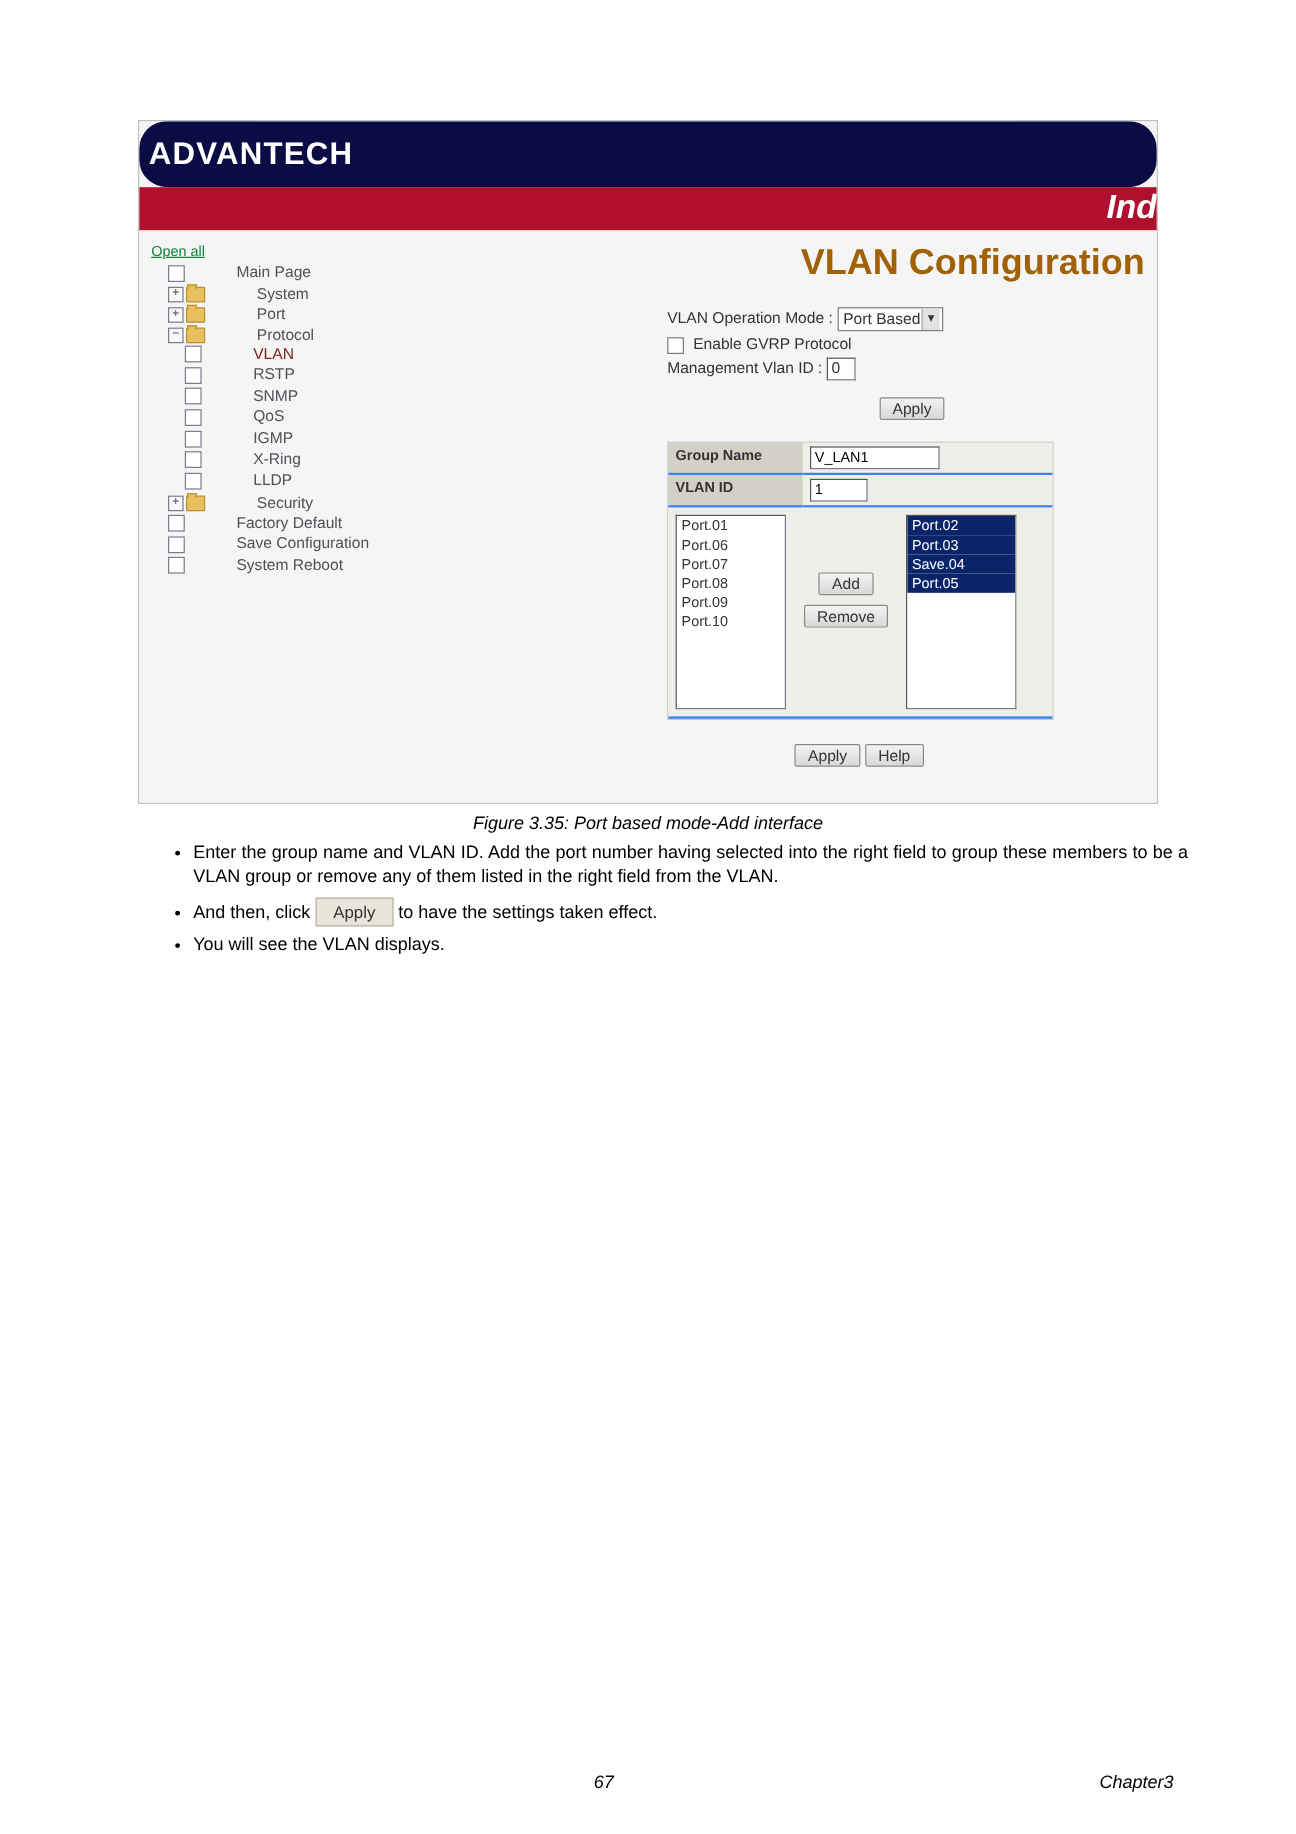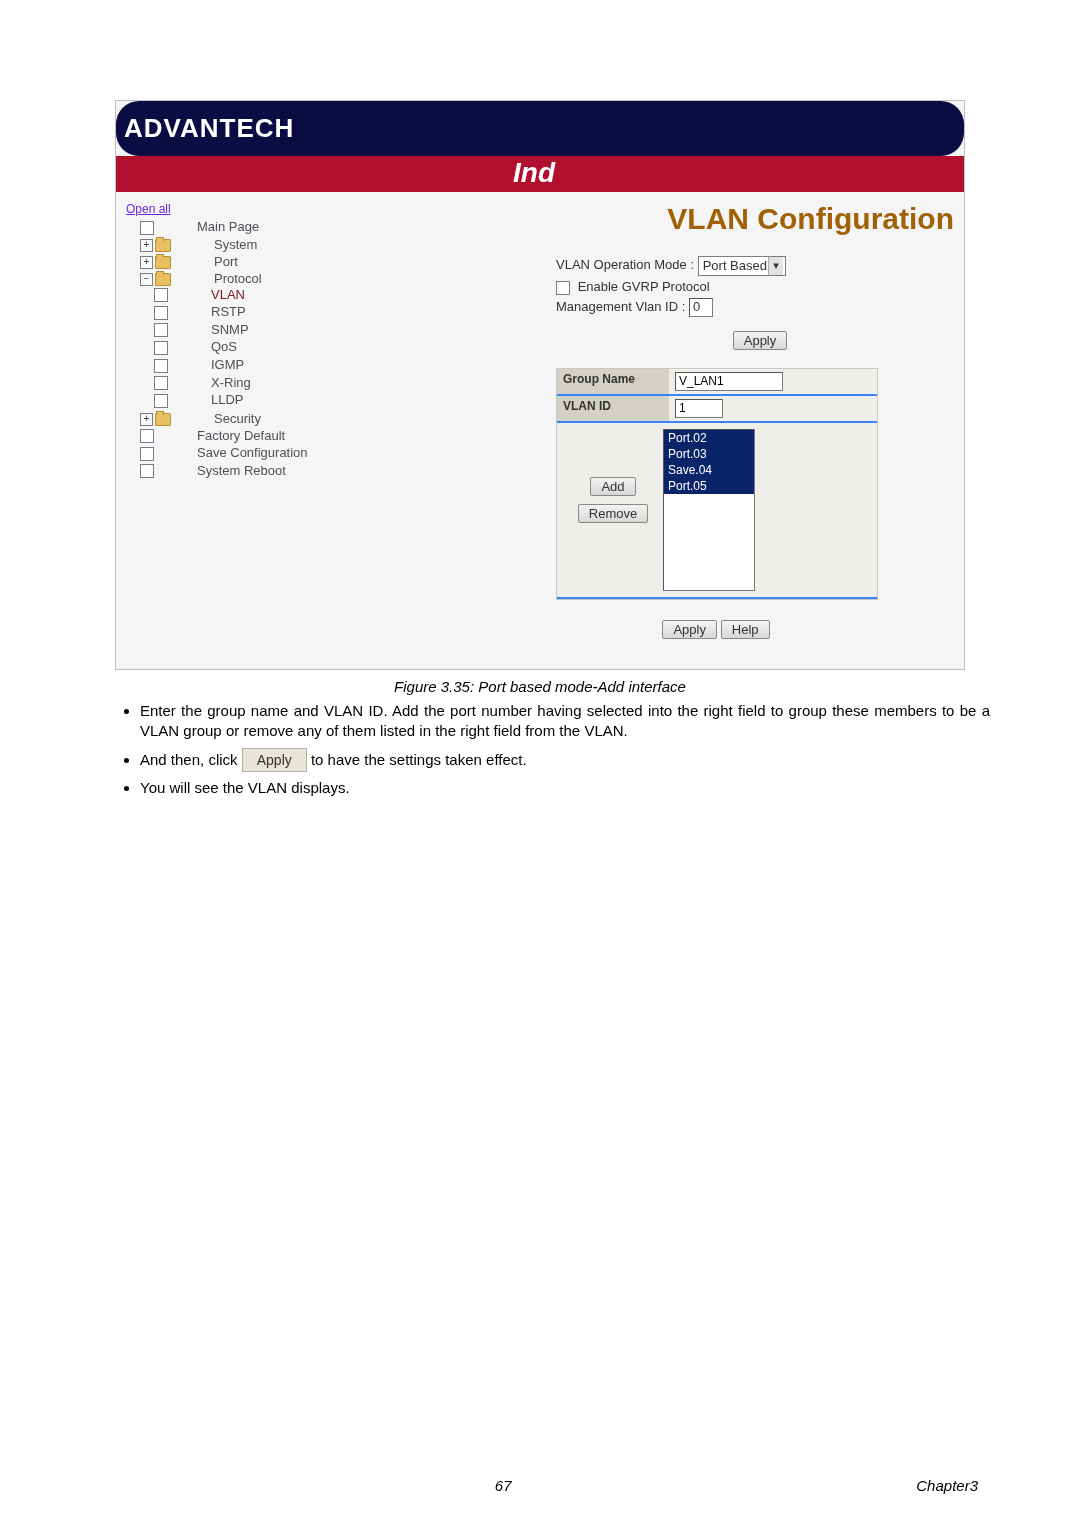"Ind" .bar-red { padding-right: 12px -> 0; text-align: center -> right }
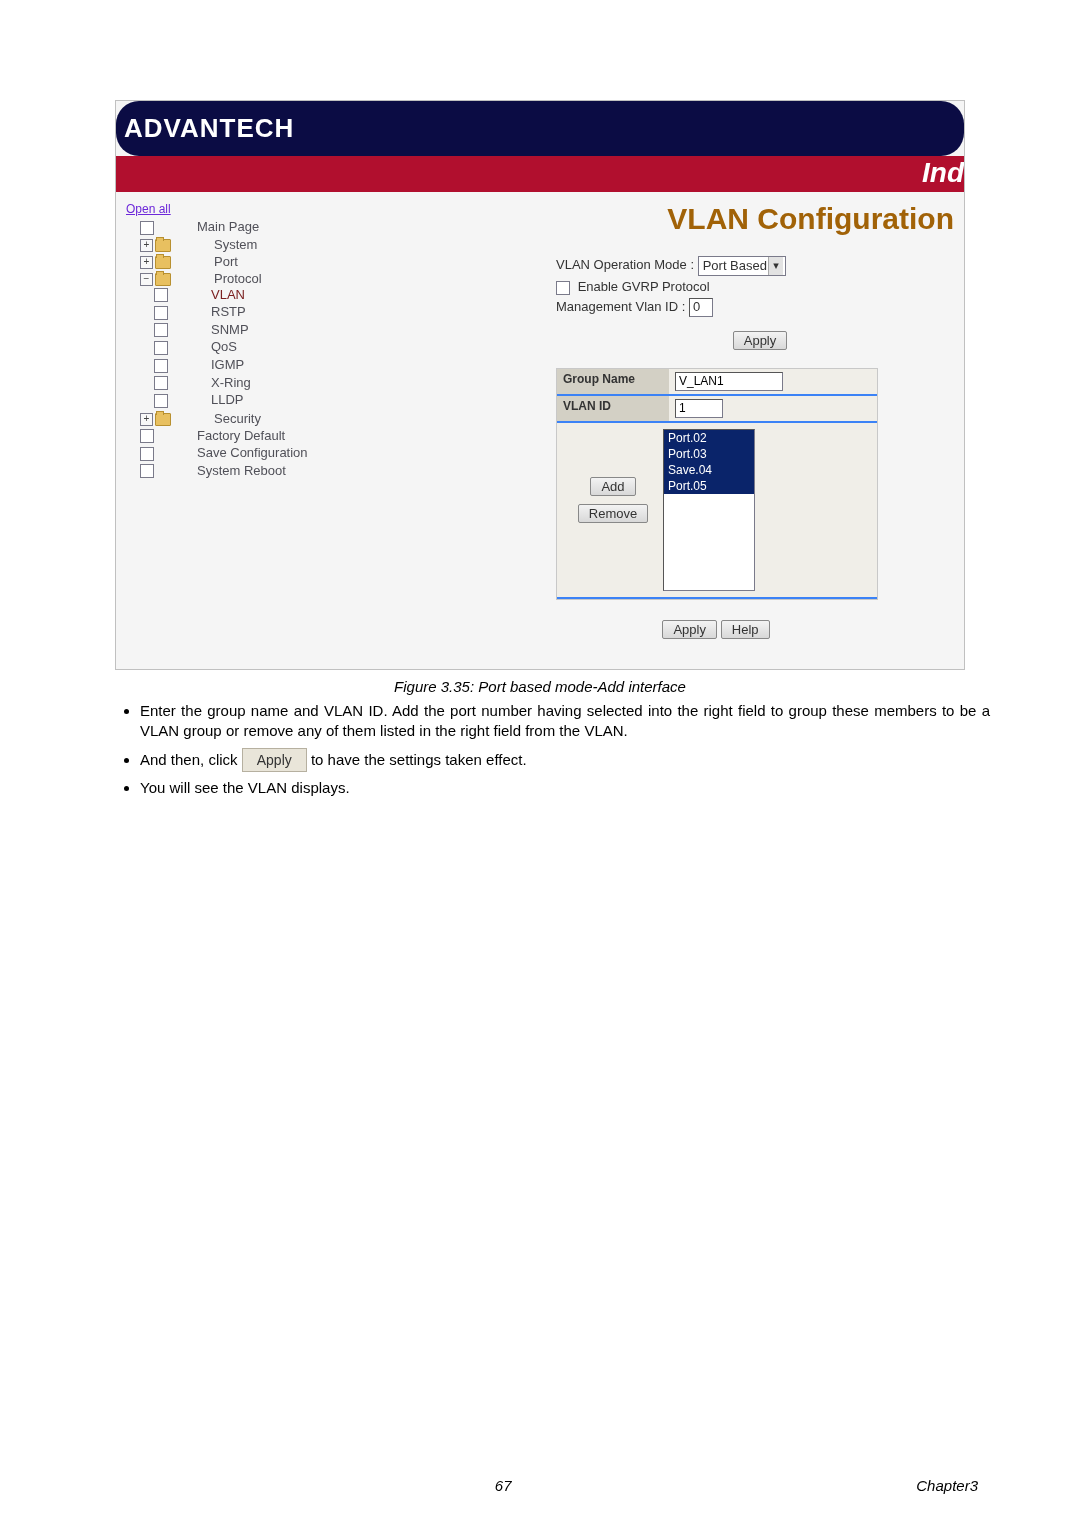"Open all" .open-all { color: #6d28d9 -> #15803d }
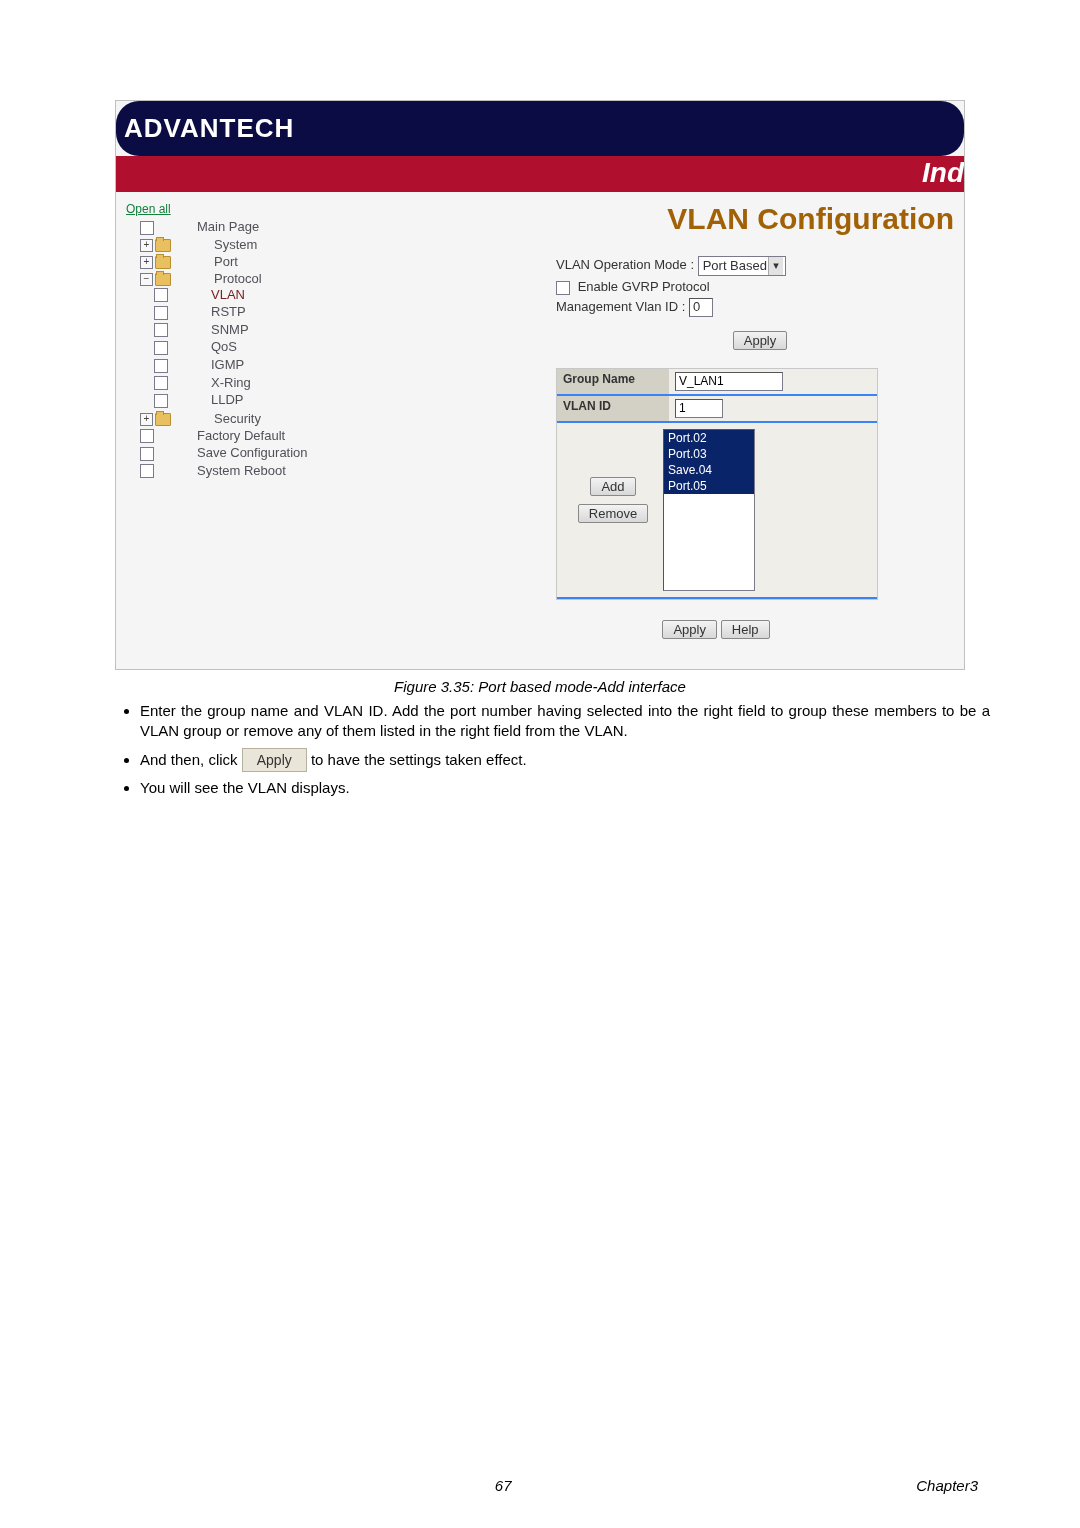"Port.01" div.listbox { html: none -> <div> <div>Port.01</div> <div>Port.06</div> <div>Port.07</div> <div>Port.08</div> <div>Port.09</div> <div>Port.10</div> </div> }
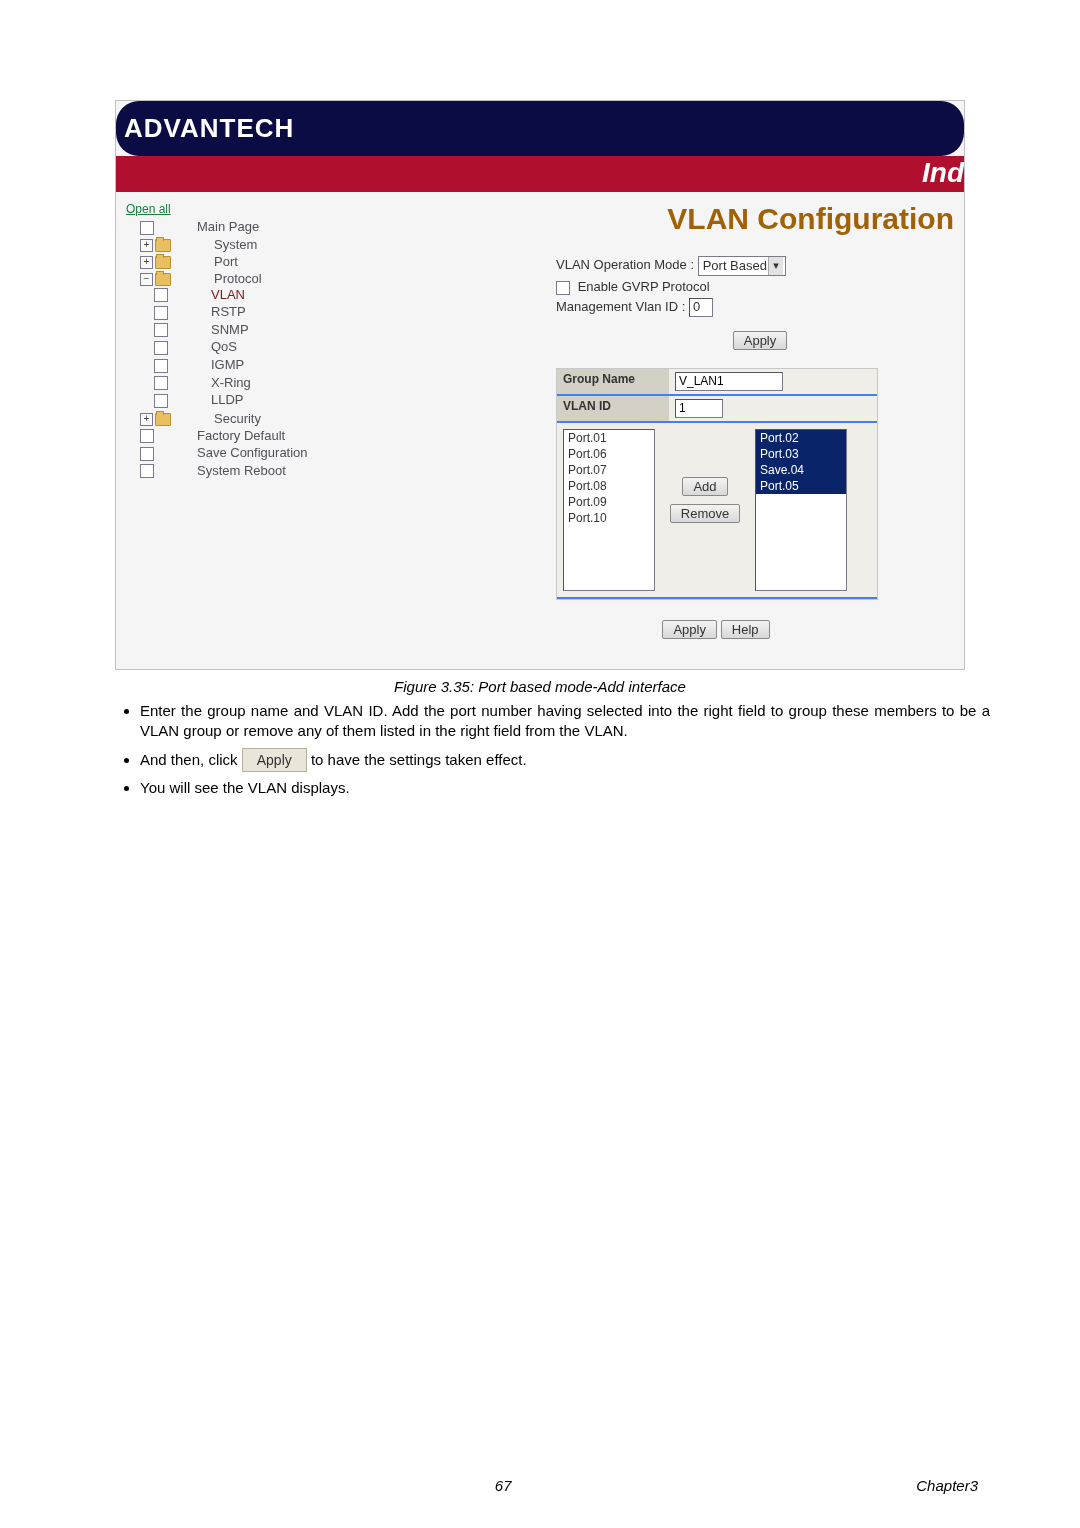"Enter the group name and" .body-text ul { margin: 0 0 0 50px -> 0 0 0 71px }
